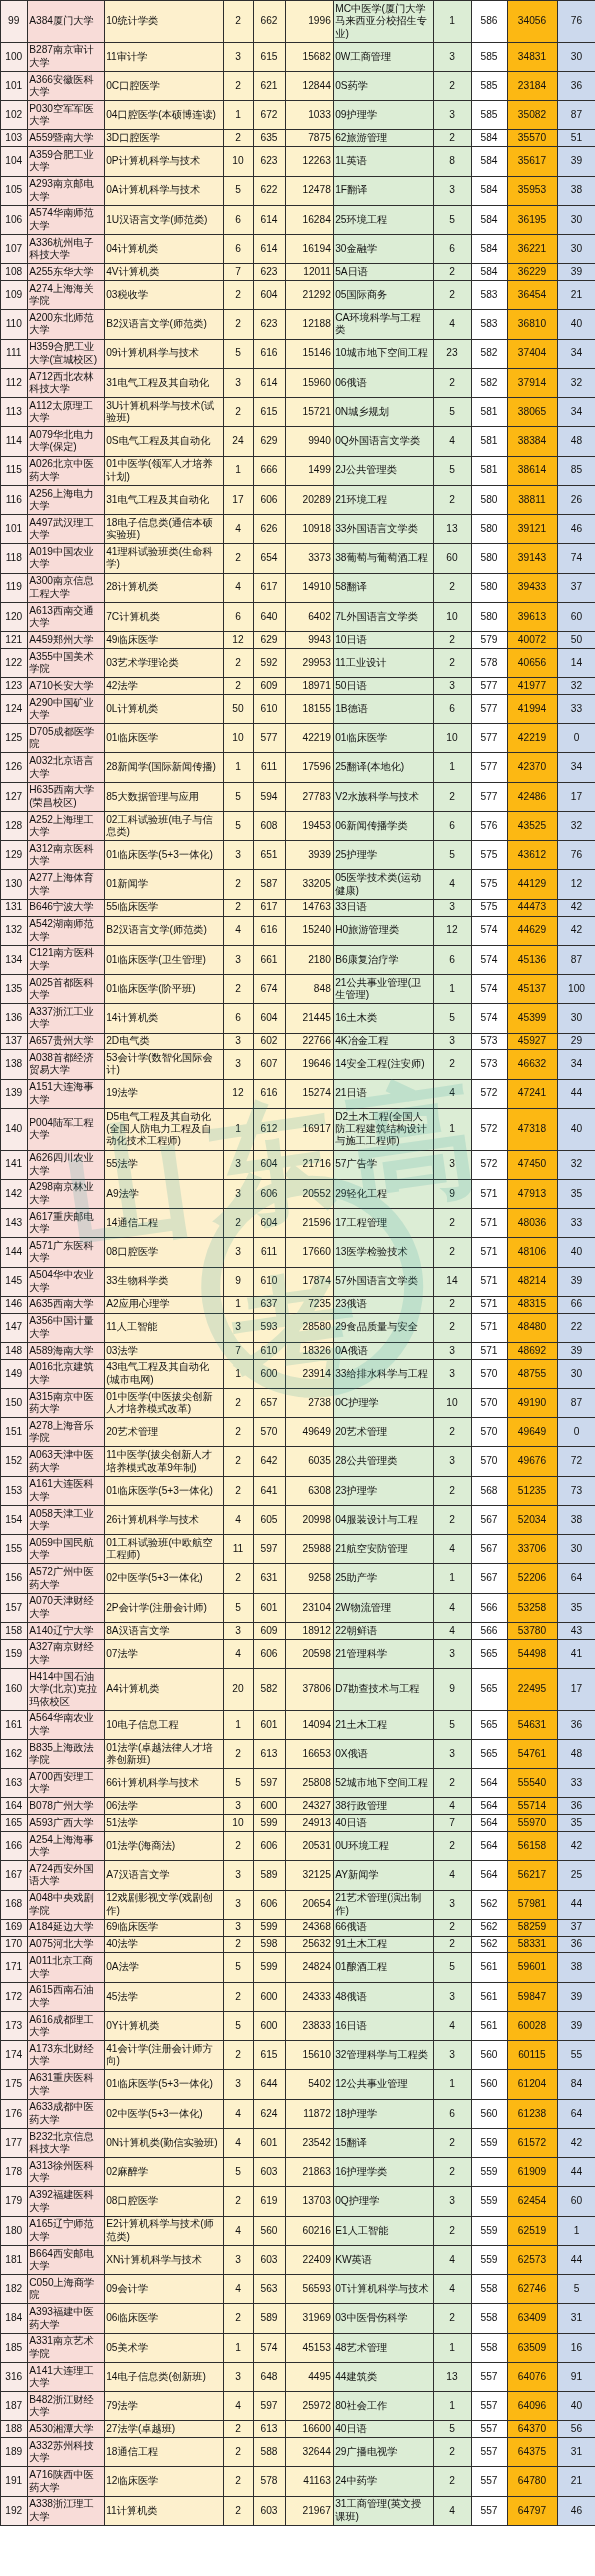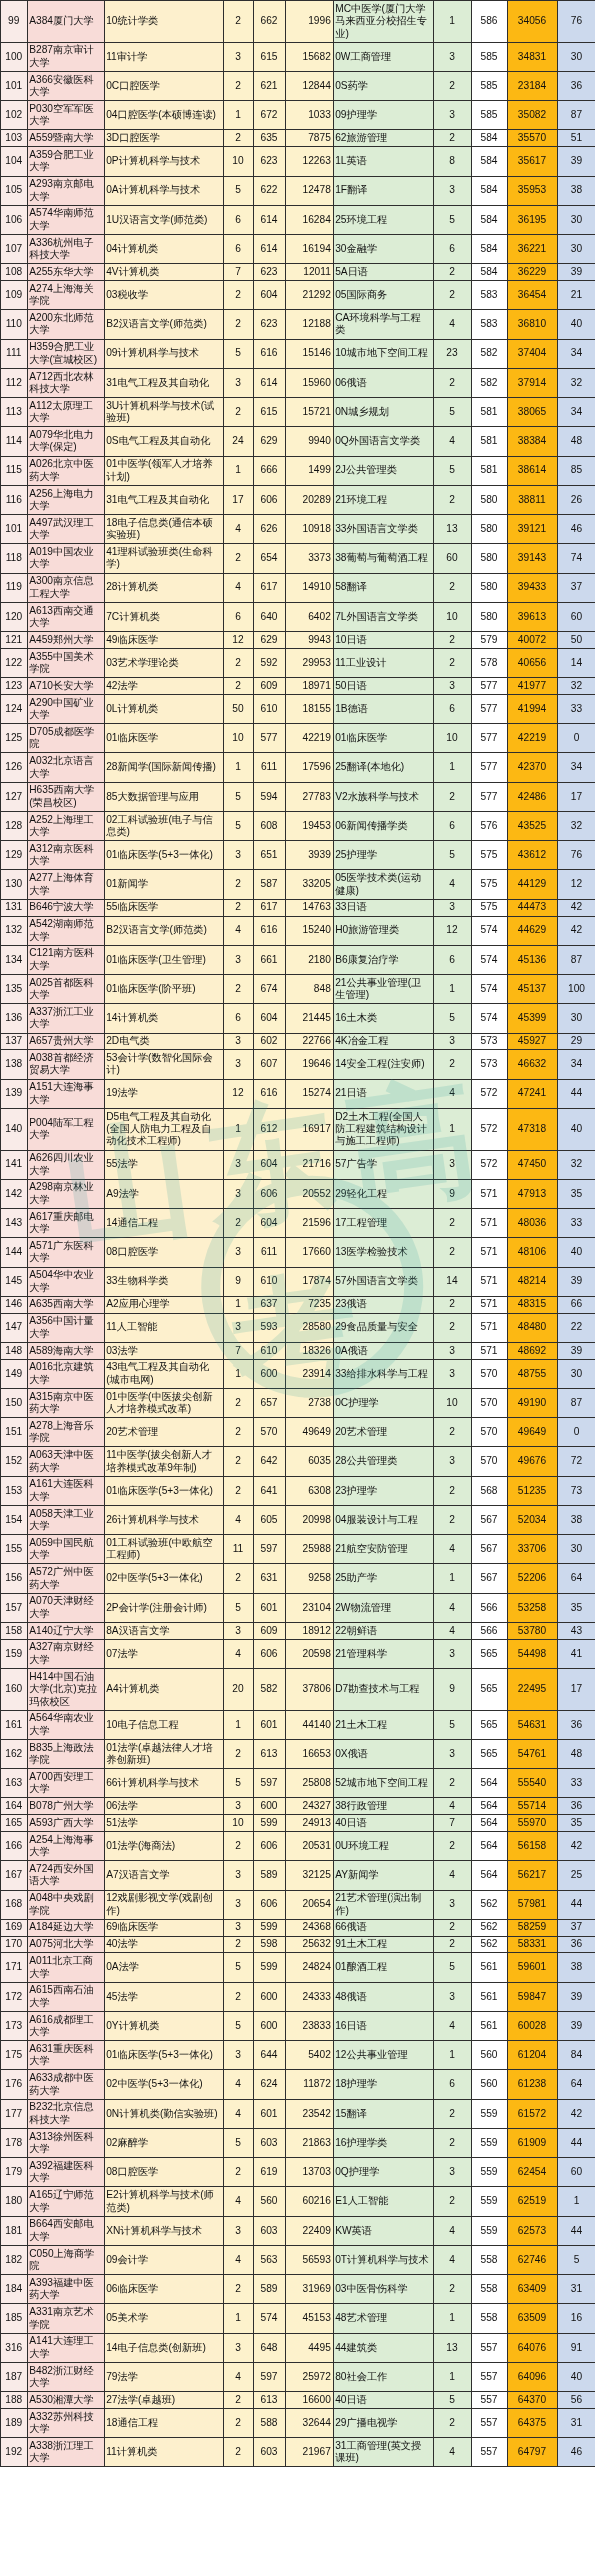"44140" td.c5 { text: 44140 -> 14094 }
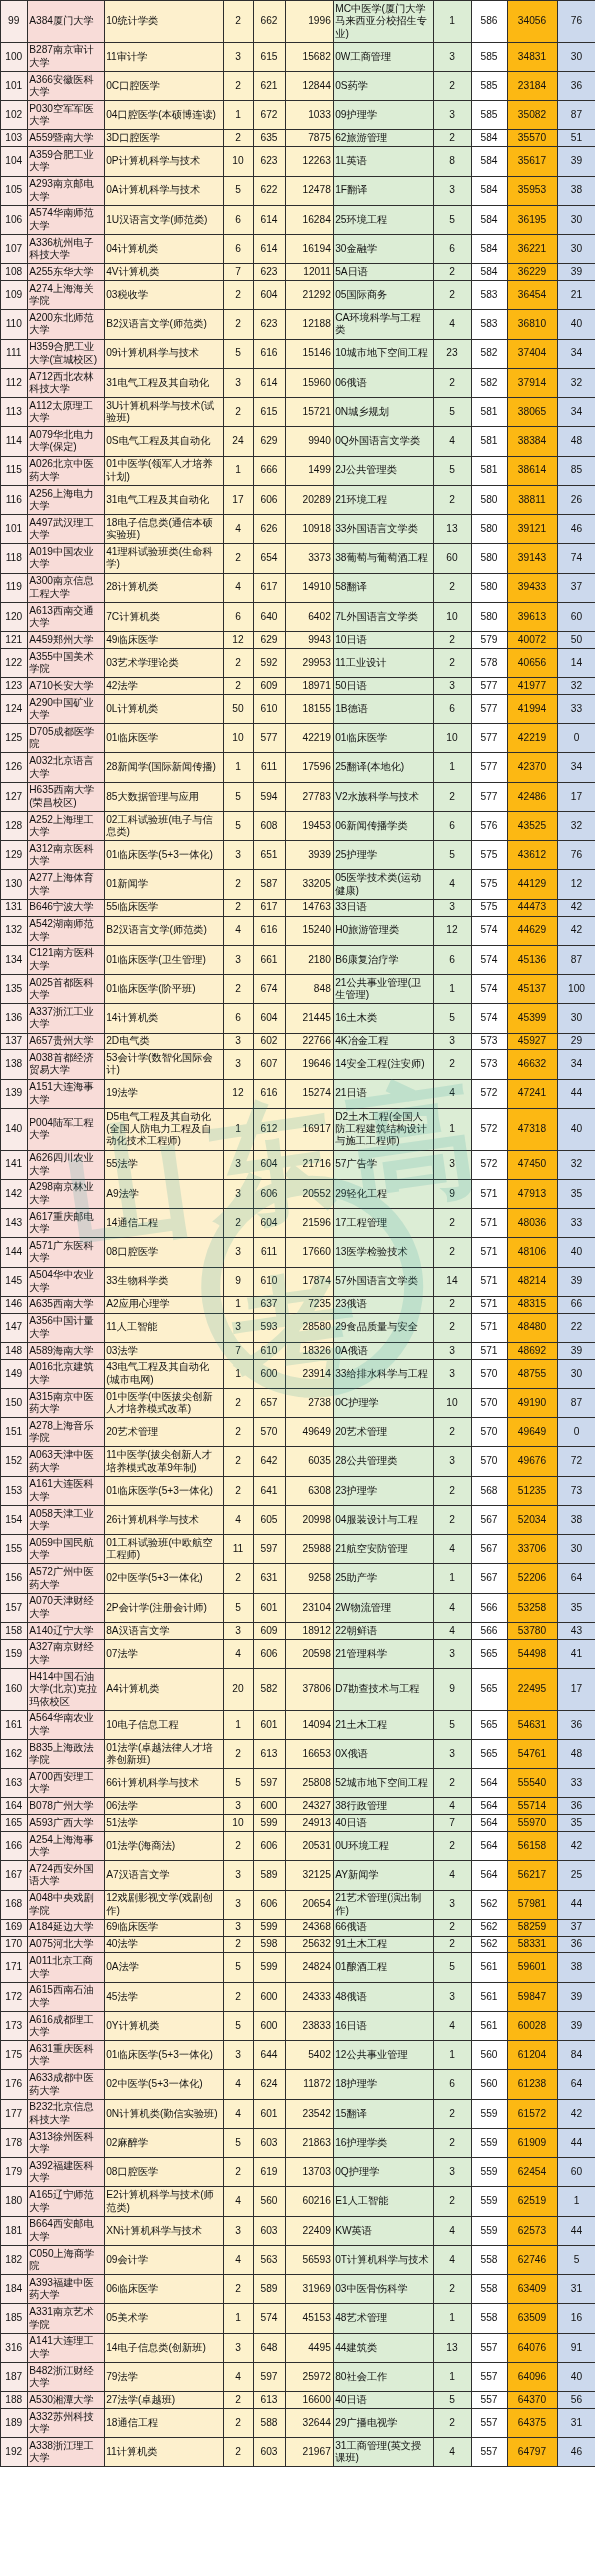"174" tr { html: none -> <tr> <td>174</td> <td>A173东北财经大学</td> <td>41会计学(注册会计师方向)</td> <td>2</td> <td>615</td> <td>15610</td> <td>32管理科学与工程类</td> <td>3</td> <td>560</td> <td>60115</td> <td>55</td> </tr> }
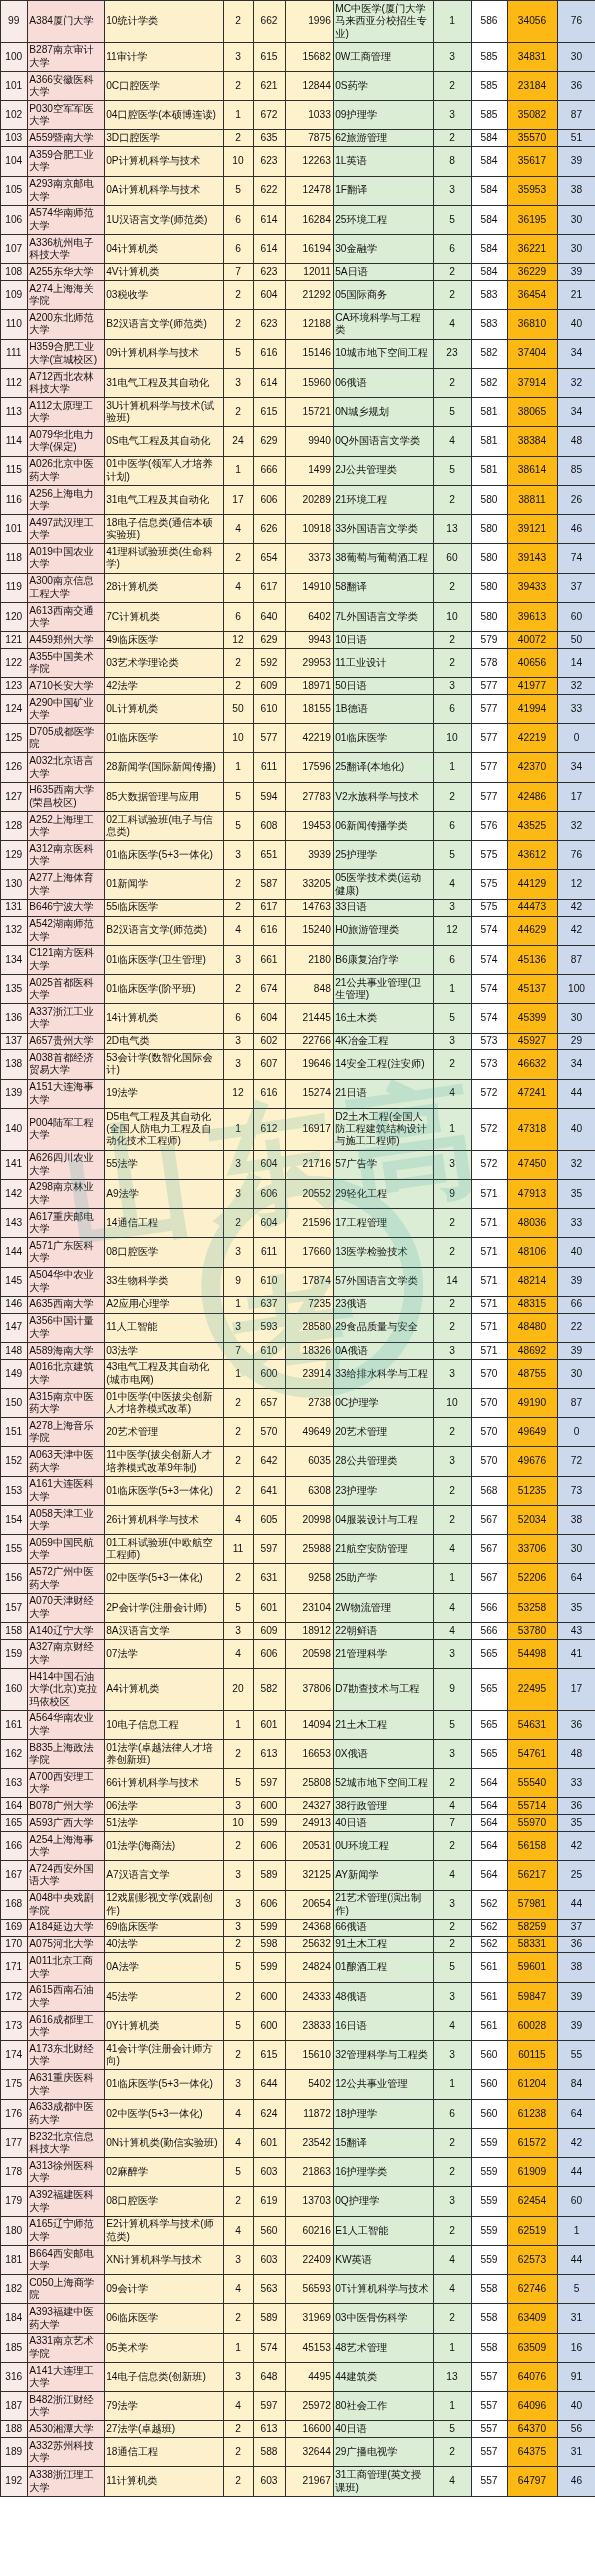"191" tr { html: none -> <tr> <td>191</td> <td>A716陕西中医药大学</td> <td>12临床医学</td> <td>2</td> <td>578</td> <td>41163</td> <td>24中药学</td> <td>2</td> <td>557</td> <td>64780</td> <td>21</td> </tr> }
